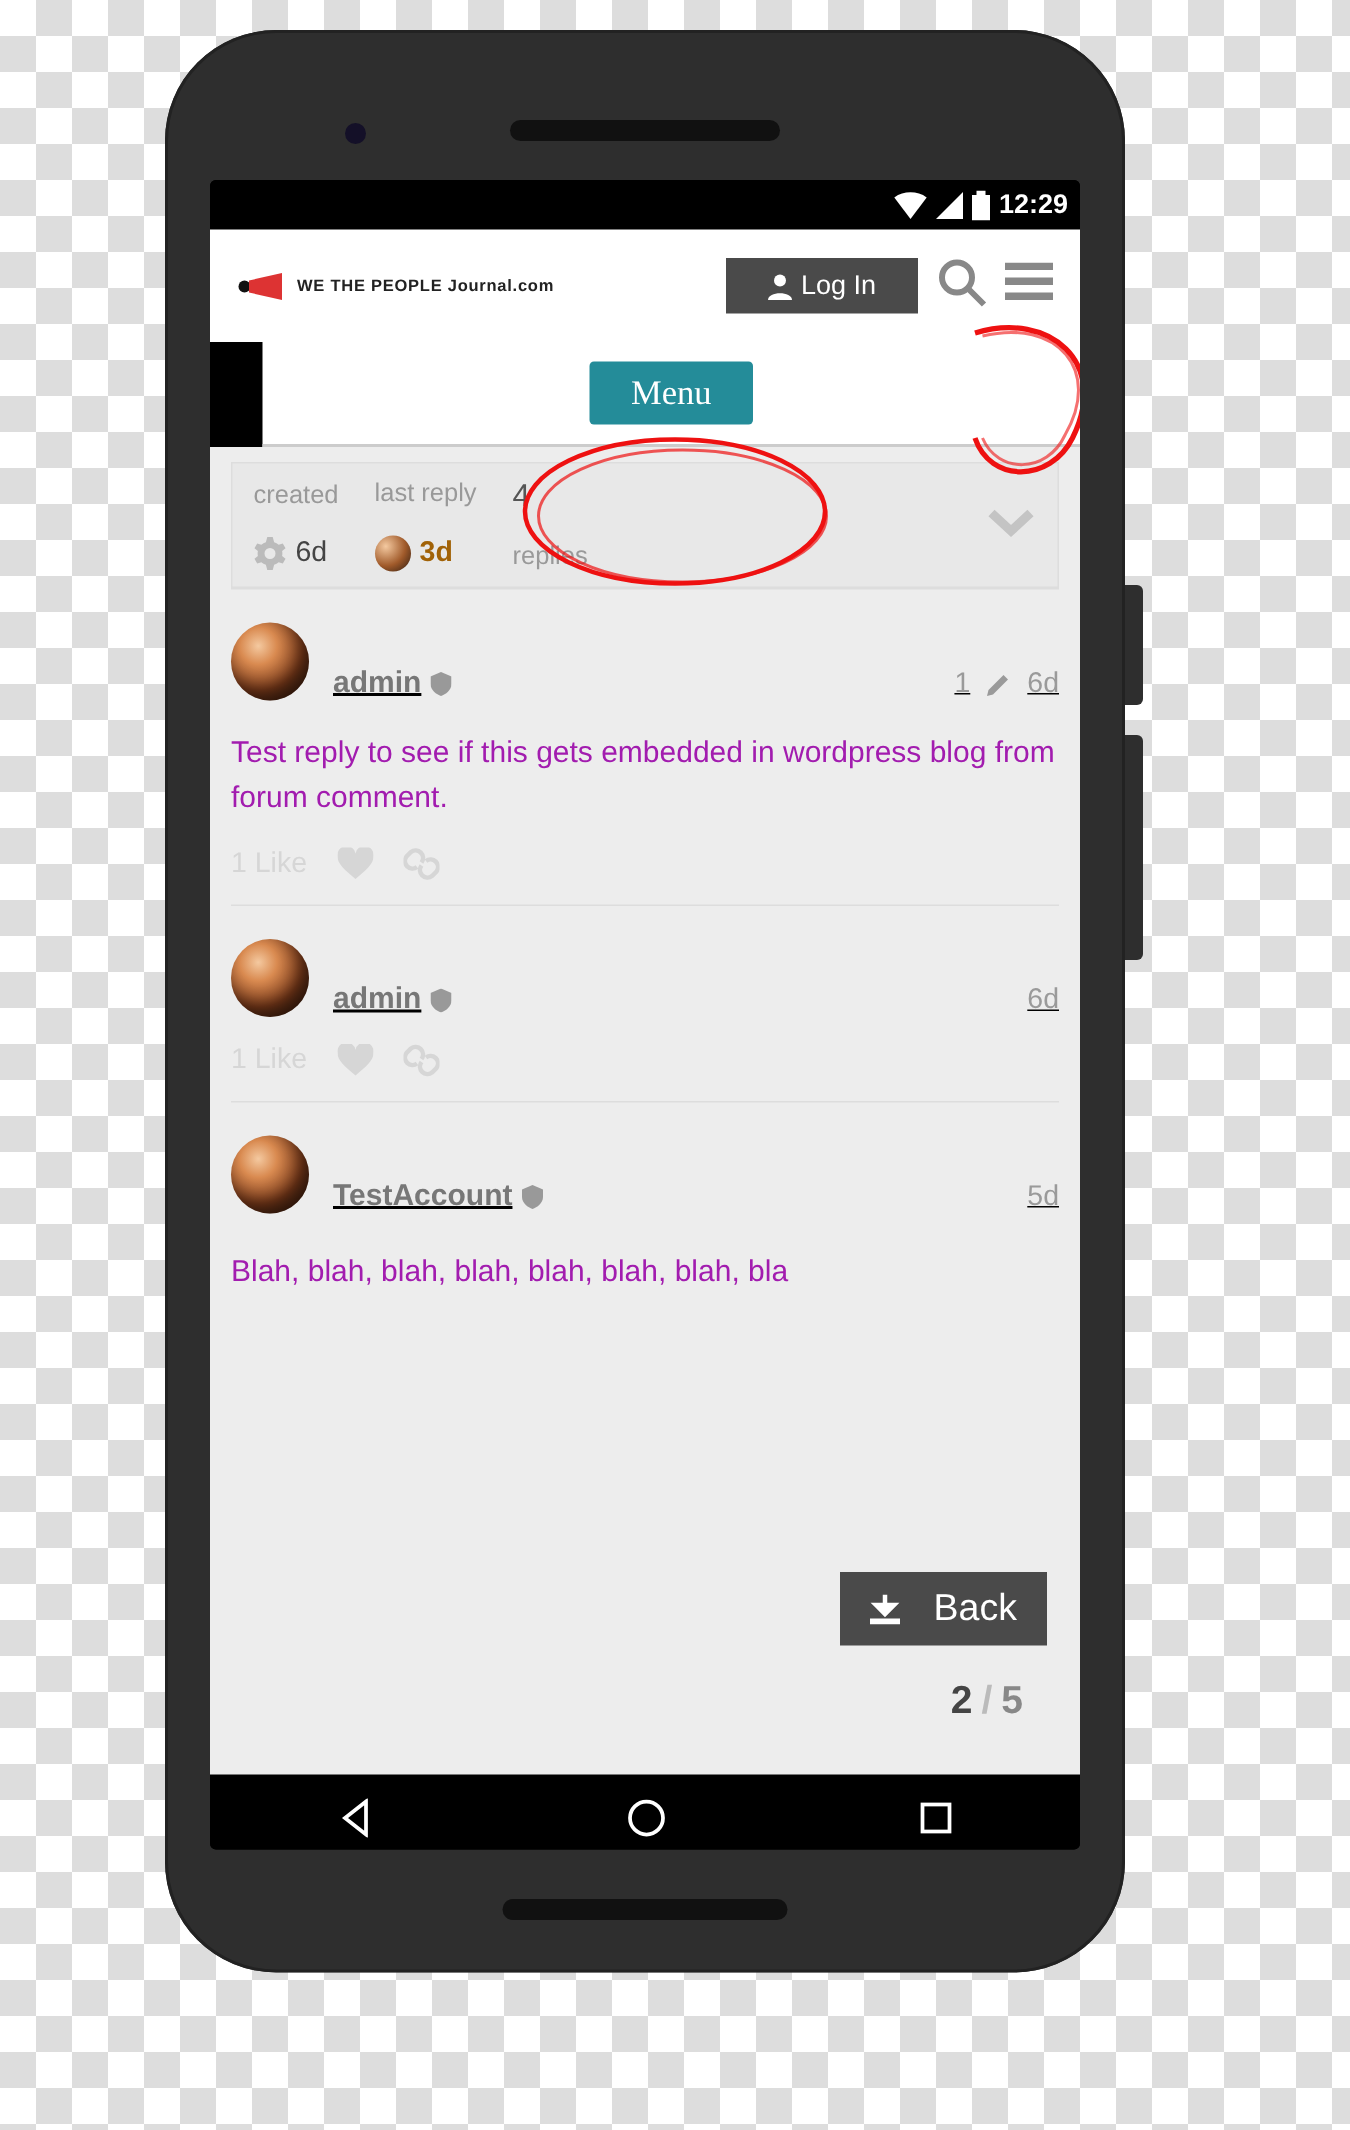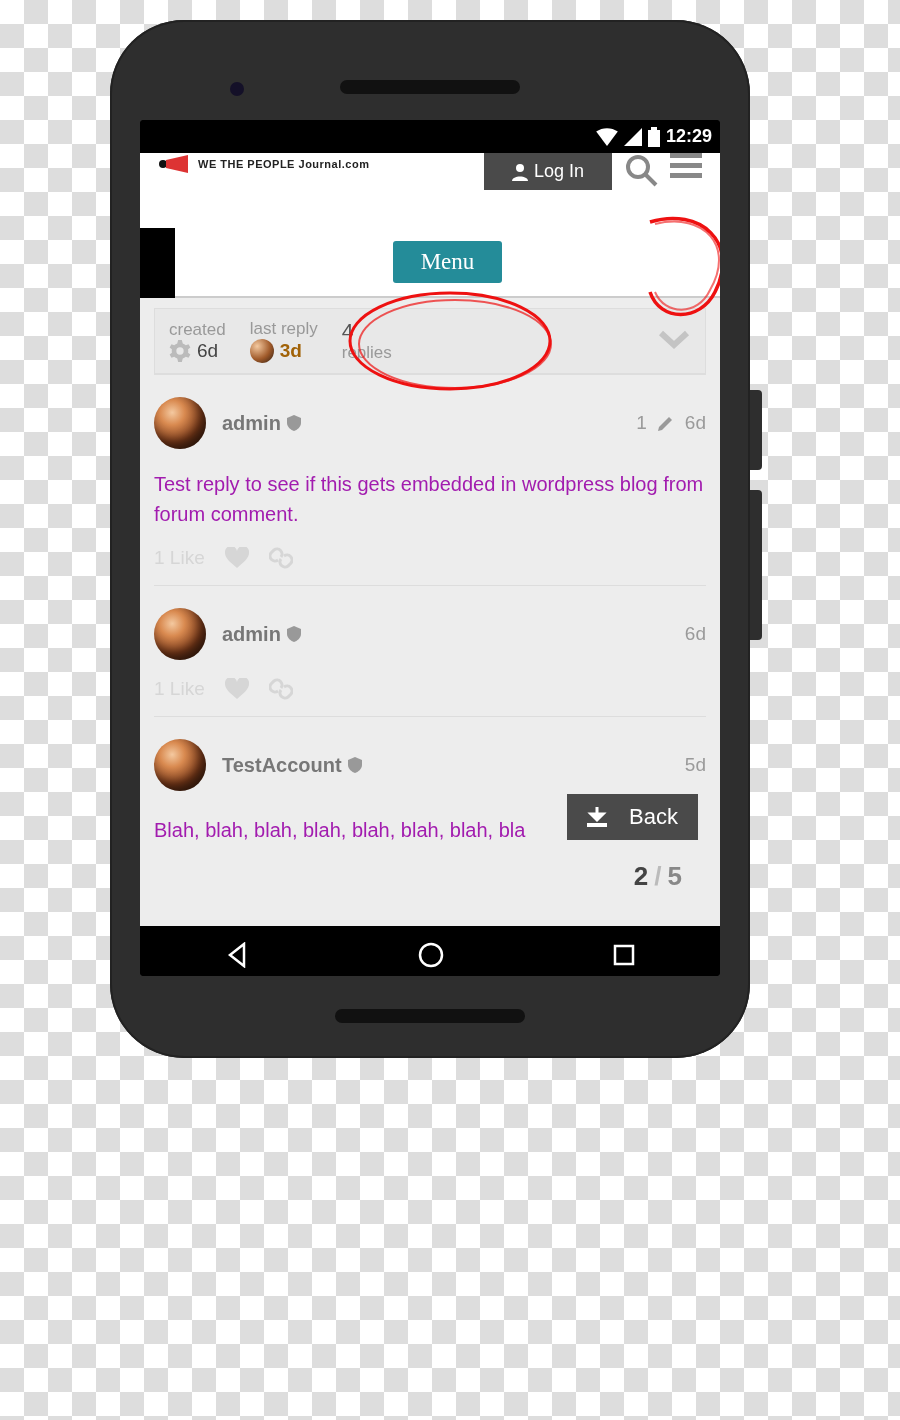"12:29" .phone { height: 1038px -> 1295px }
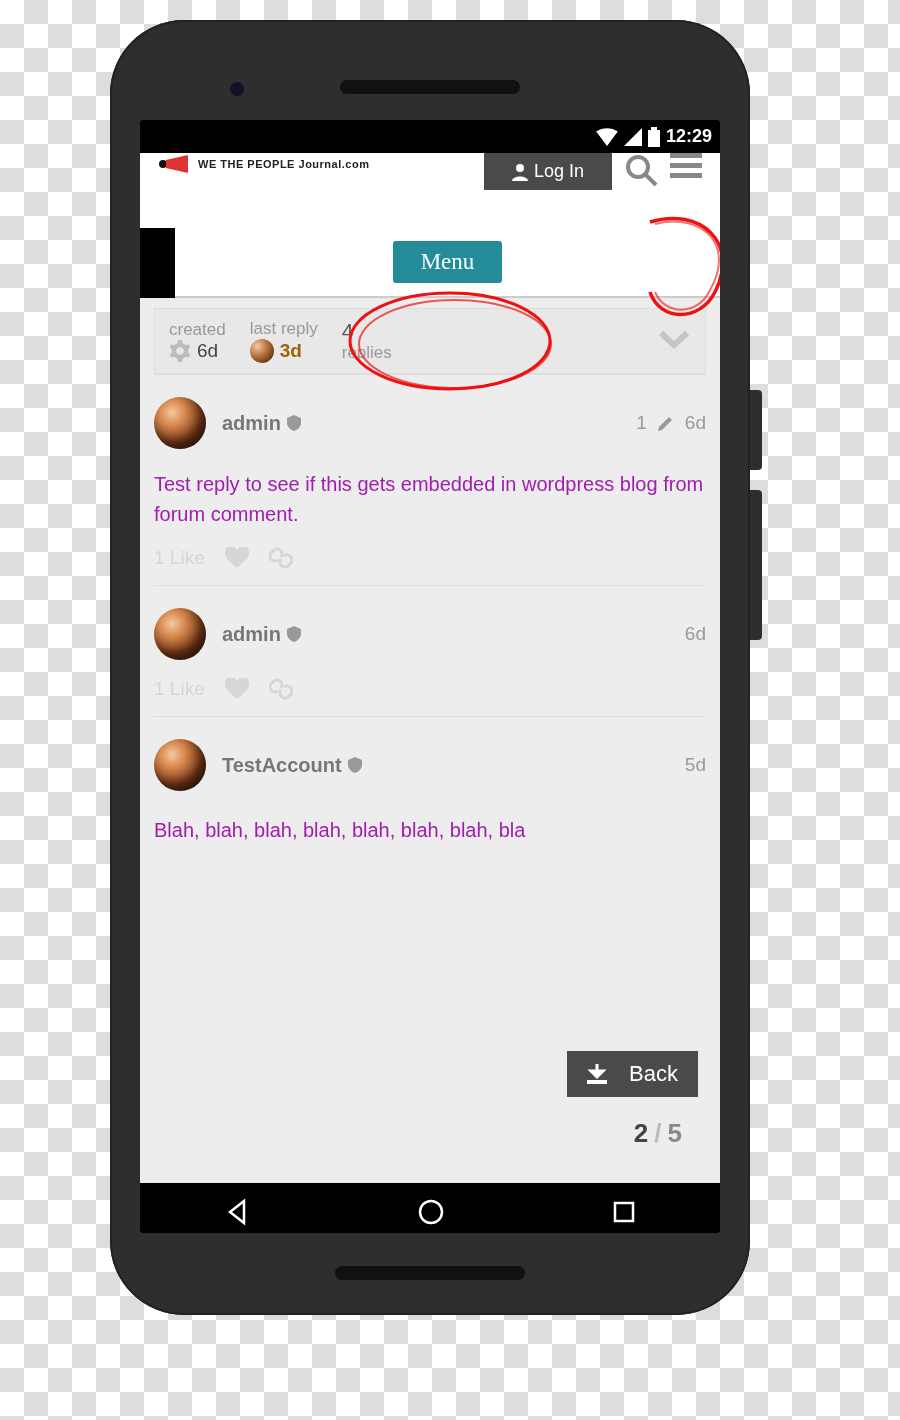"WE THE PEOPLE Journal.com" .app-header { align-items: flex-start -> center }
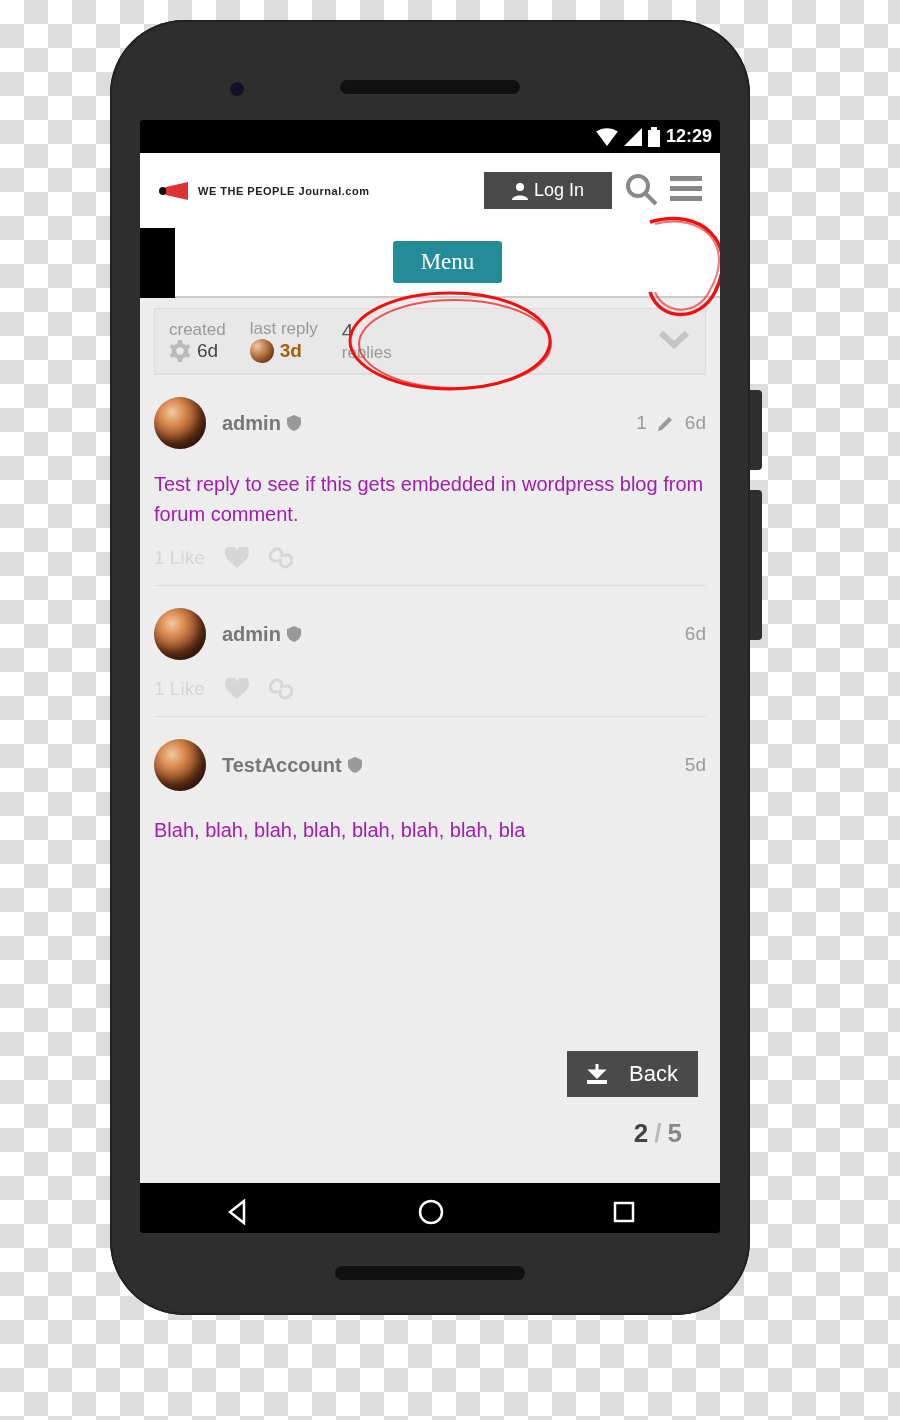"created" .summ-col { gap: 0 -> 18px }
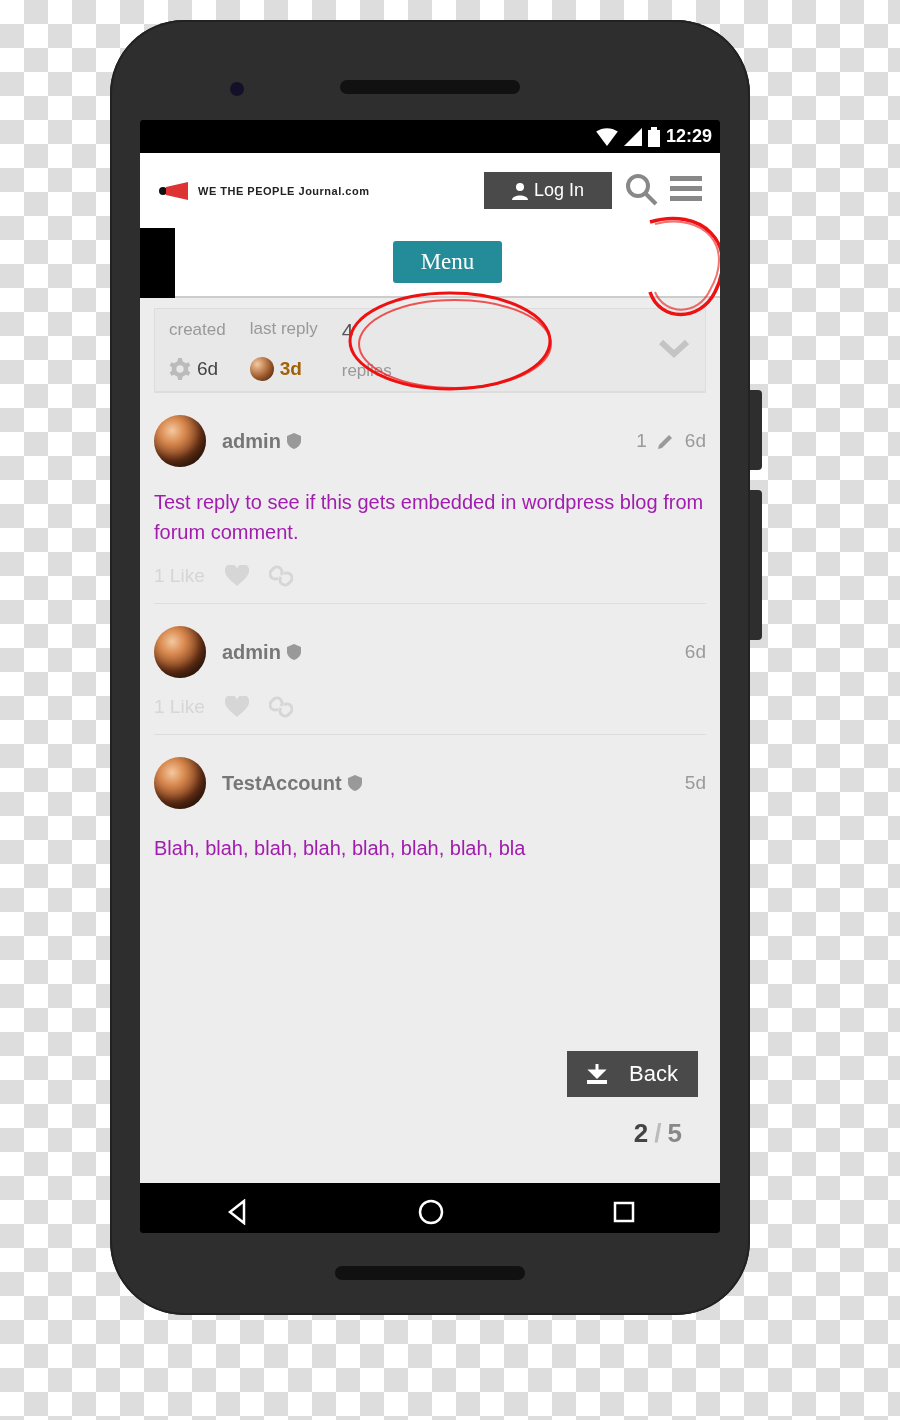"admin" .phead { align-items: center -> flex-end; text-decoration: none -> underline }
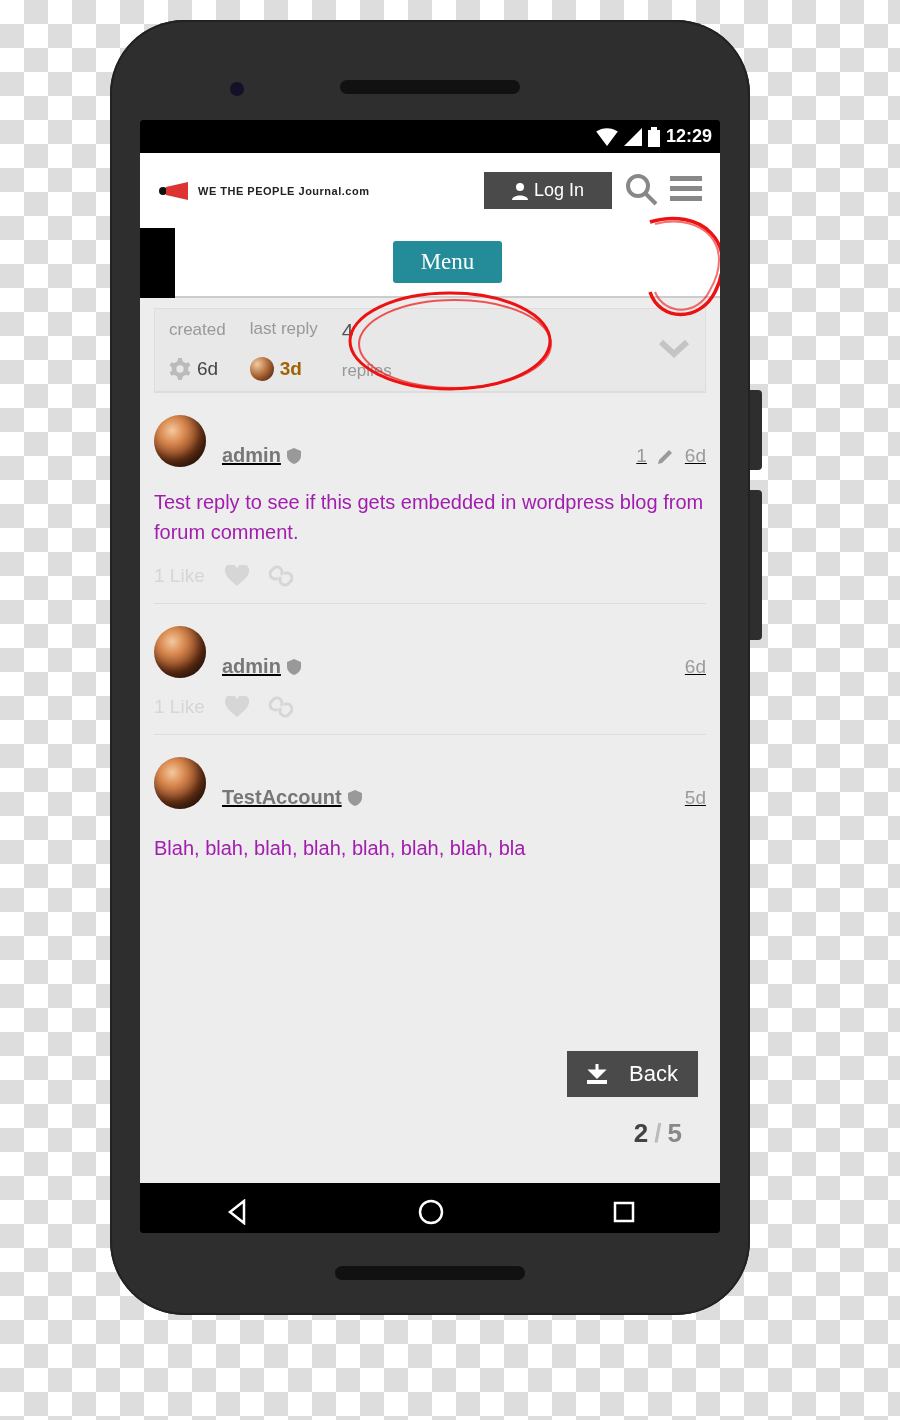"Back" .back-btn { font-size: 22px -> 25px }
